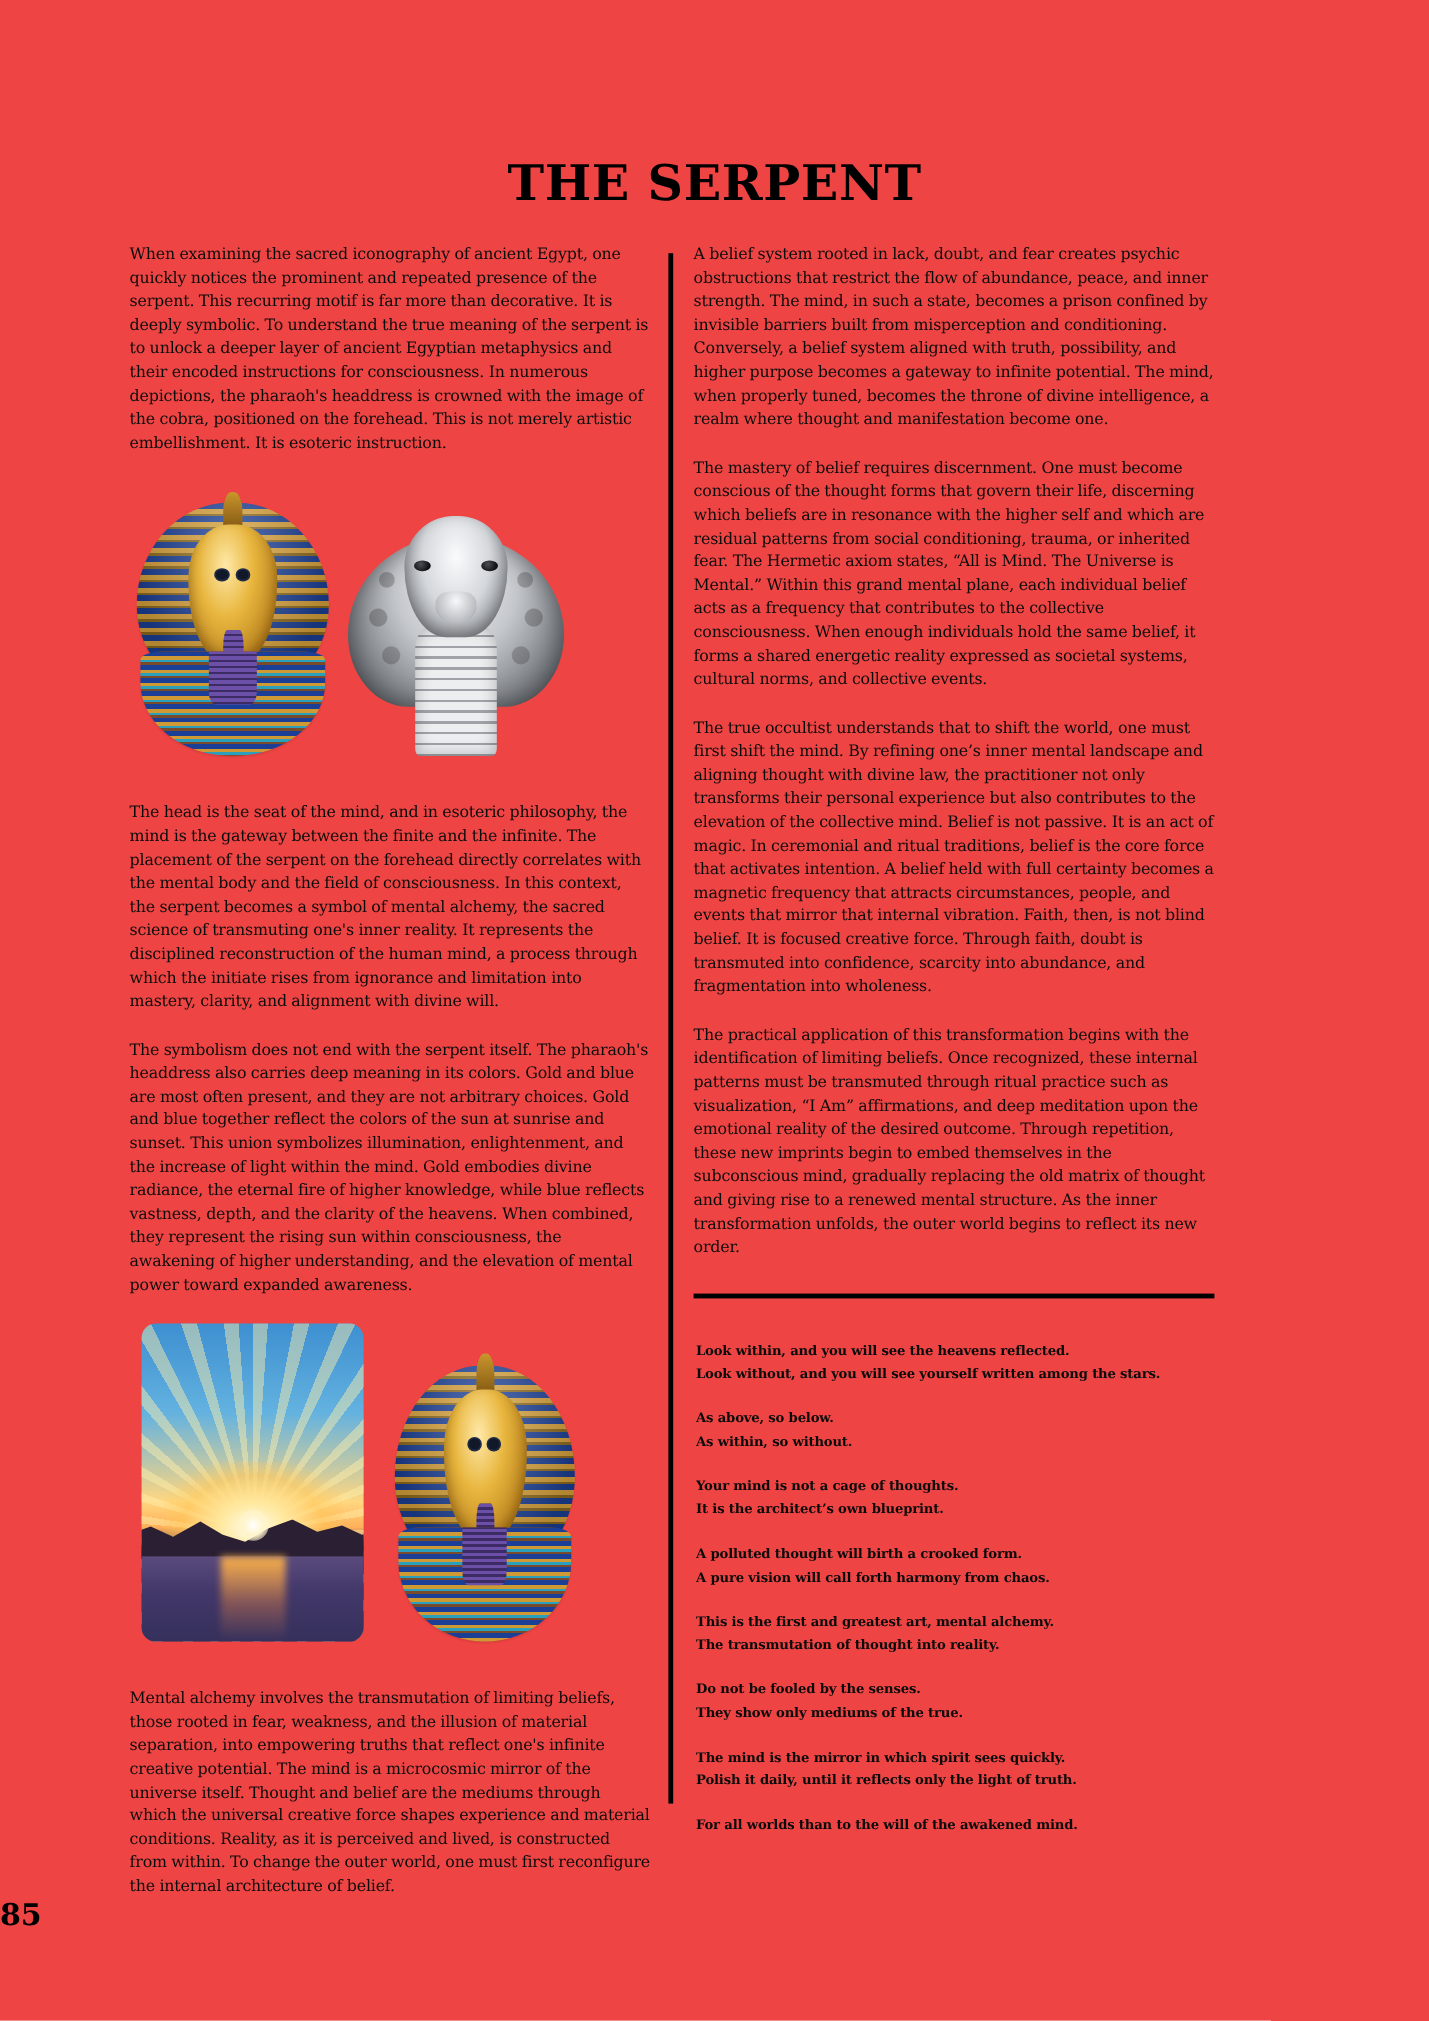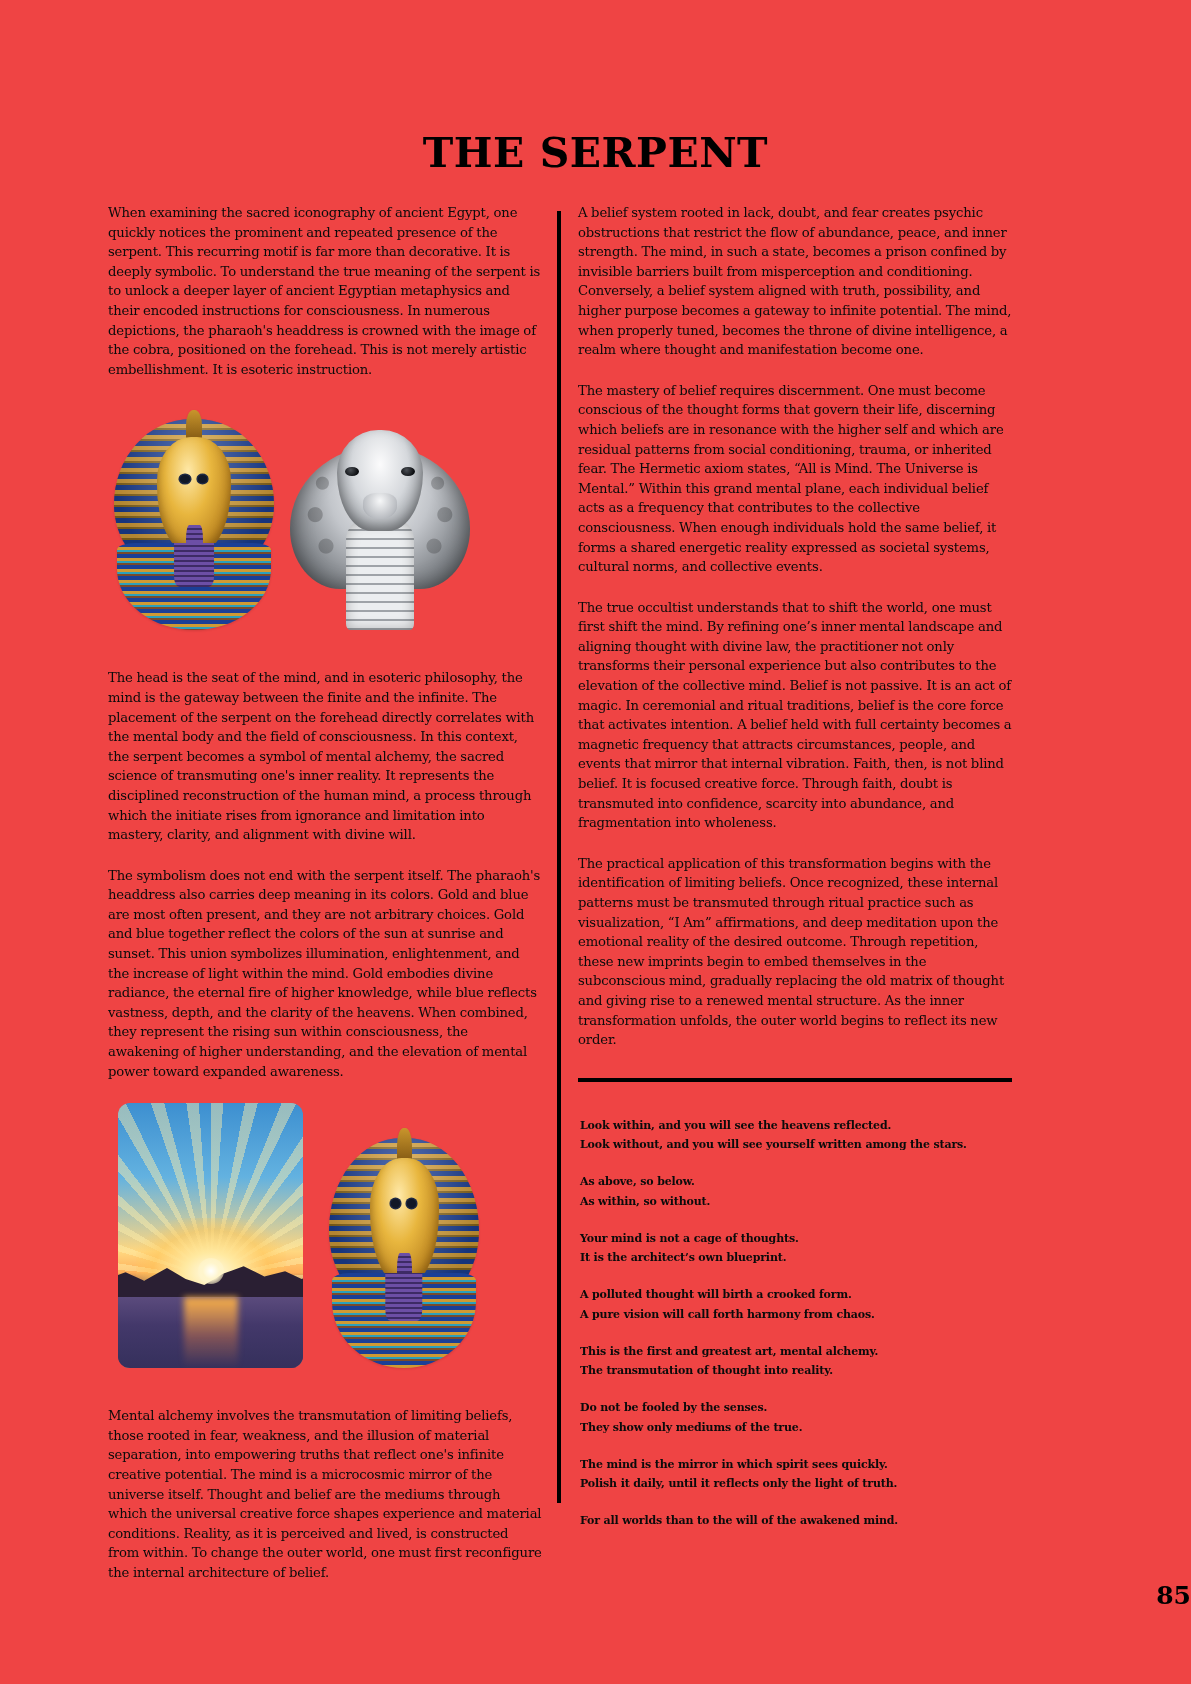"85" .page-number { text-align: right -> left }
